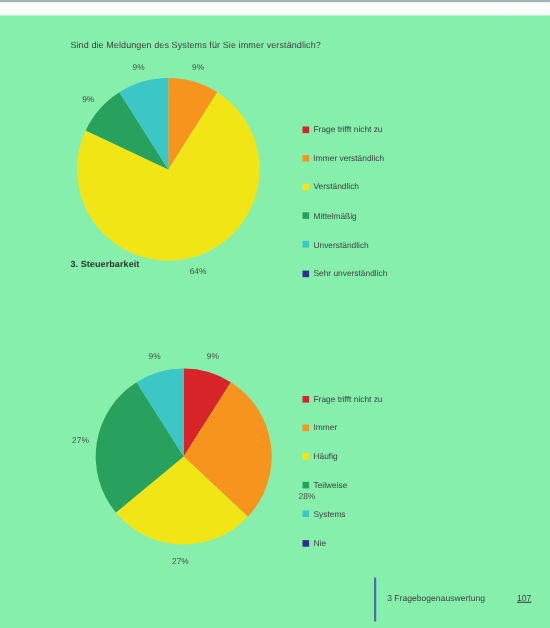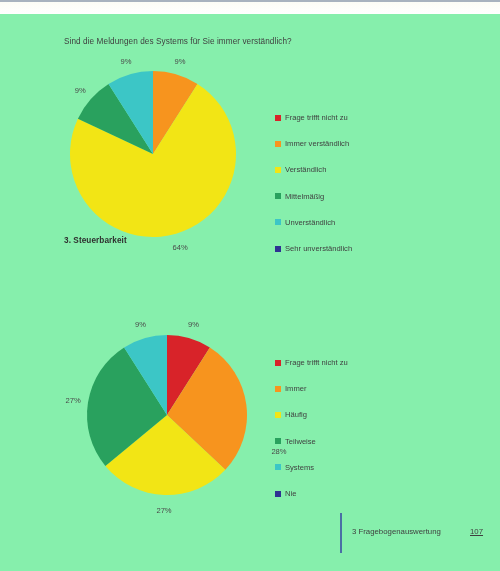"3 Fragebogenauswertung" .footer { bottom: 12px -> 0 }
